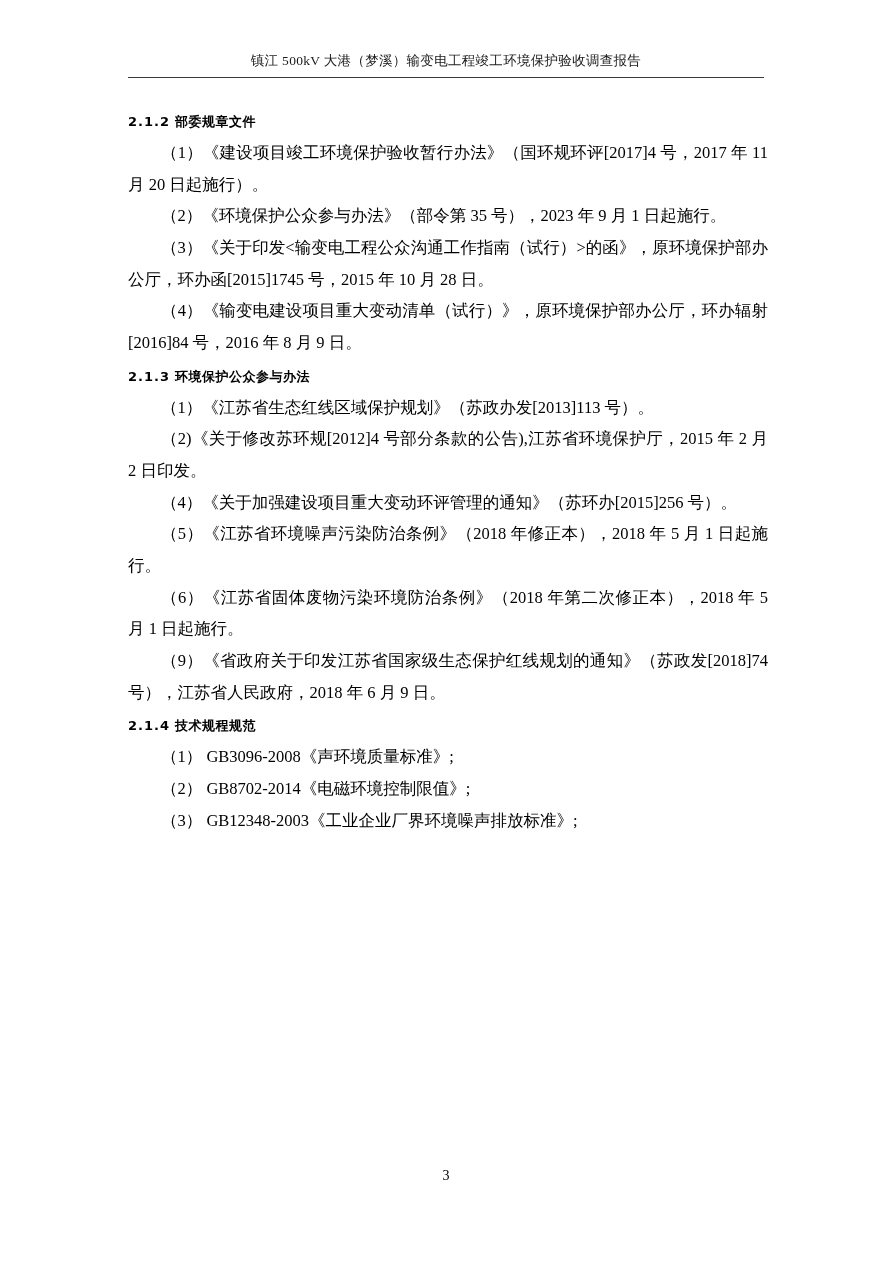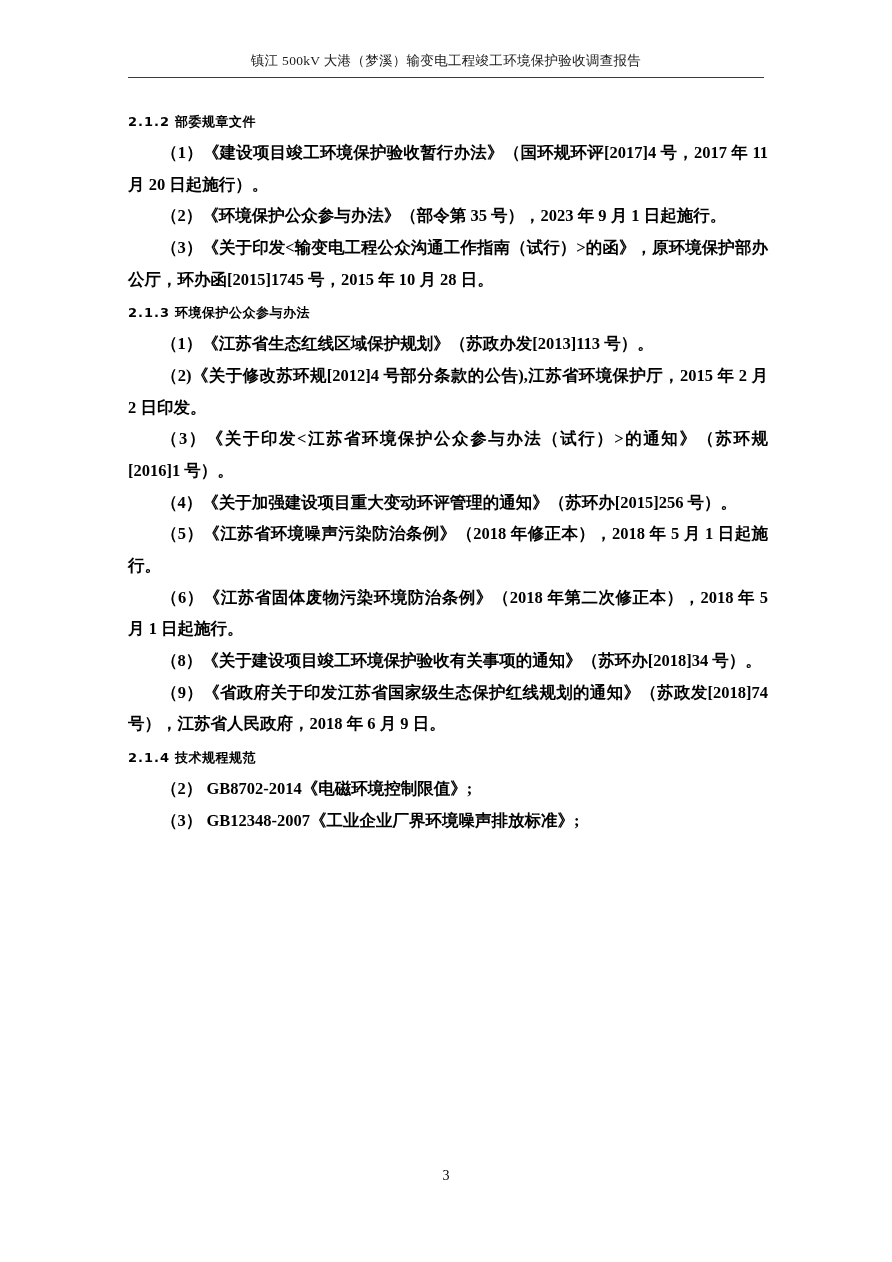"（1）《建设项目竣工环境保护验收暂行办法》（国环规环评[2017]4" p.para { font-weight: bold -> none }
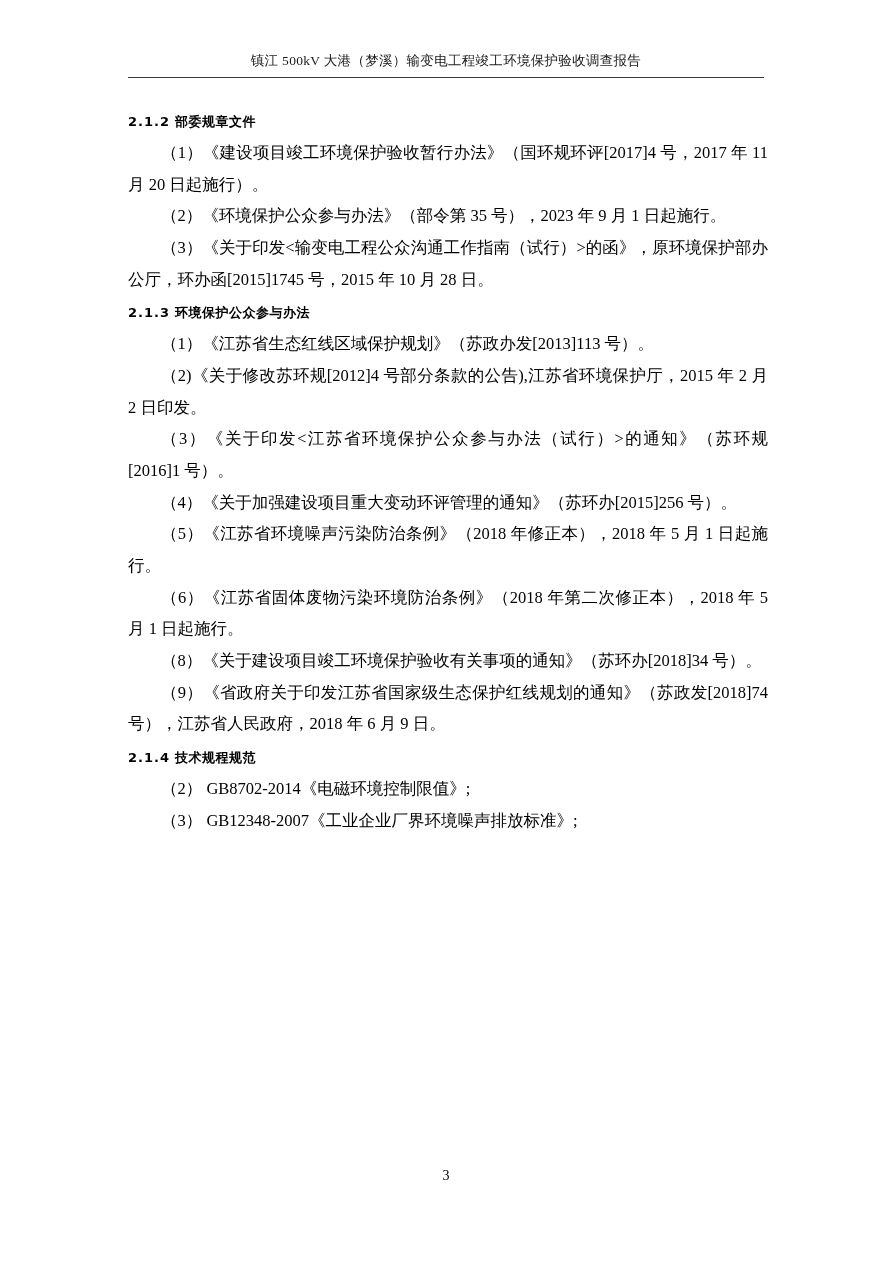"（4）《输变电建设项目重大变动清单（试行）》，原环境保护部办公厅，环办辐射[20" p.para { html: none -> <p>（4）《输变电建设项目重大变动清单（试行）》，原环境保护部办公厅，环办辐射[2016]84 号，2016 年 8 月 9 日。</p> }
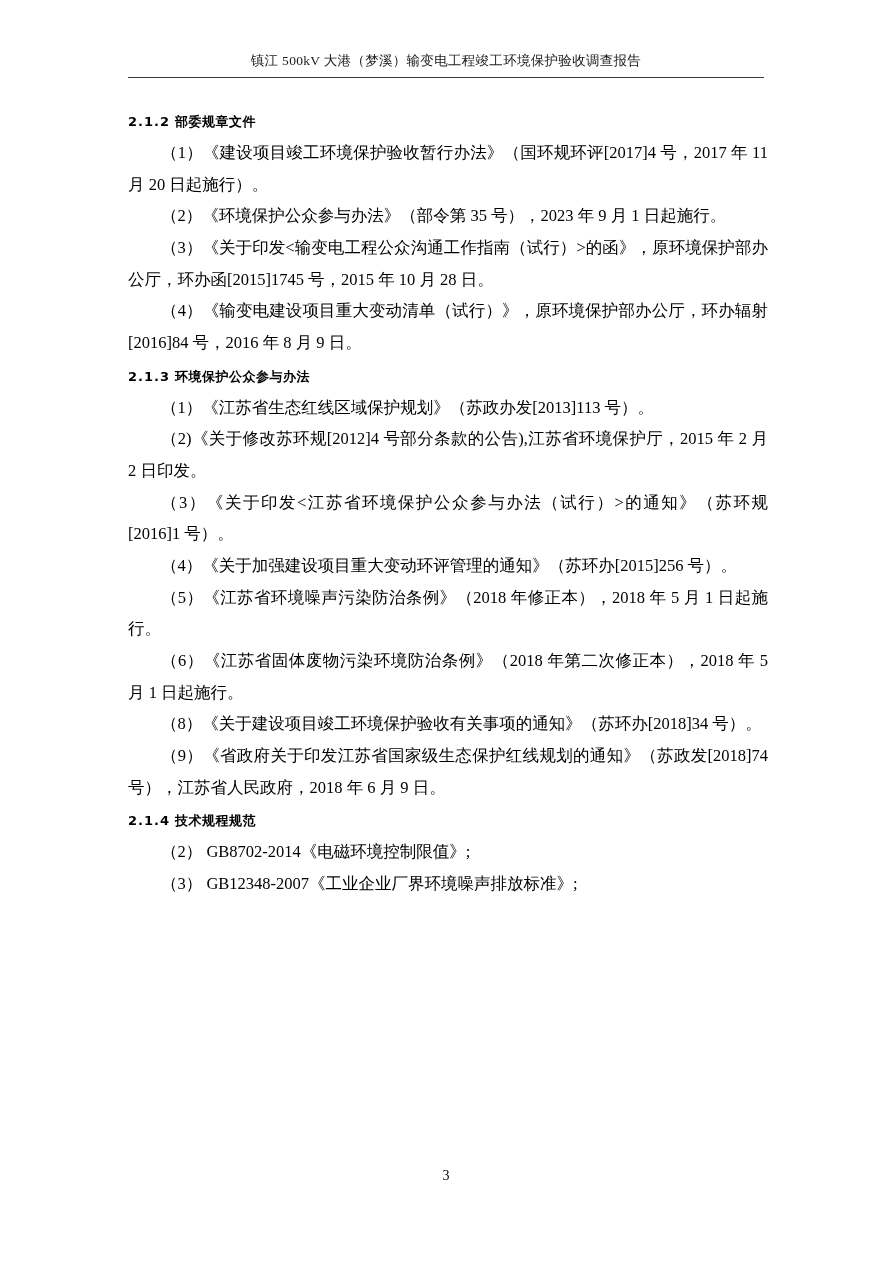"（3）《关于印发<江苏省环境保护公众参与办法（试行）>的通知》（苏环规[2016" p.para { html: <p>（3）《关于印发&lt;江苏省环境保护公众参与办法（试行）&gt;的通知》（苏环规[2016]1 号）。</p> -> none }
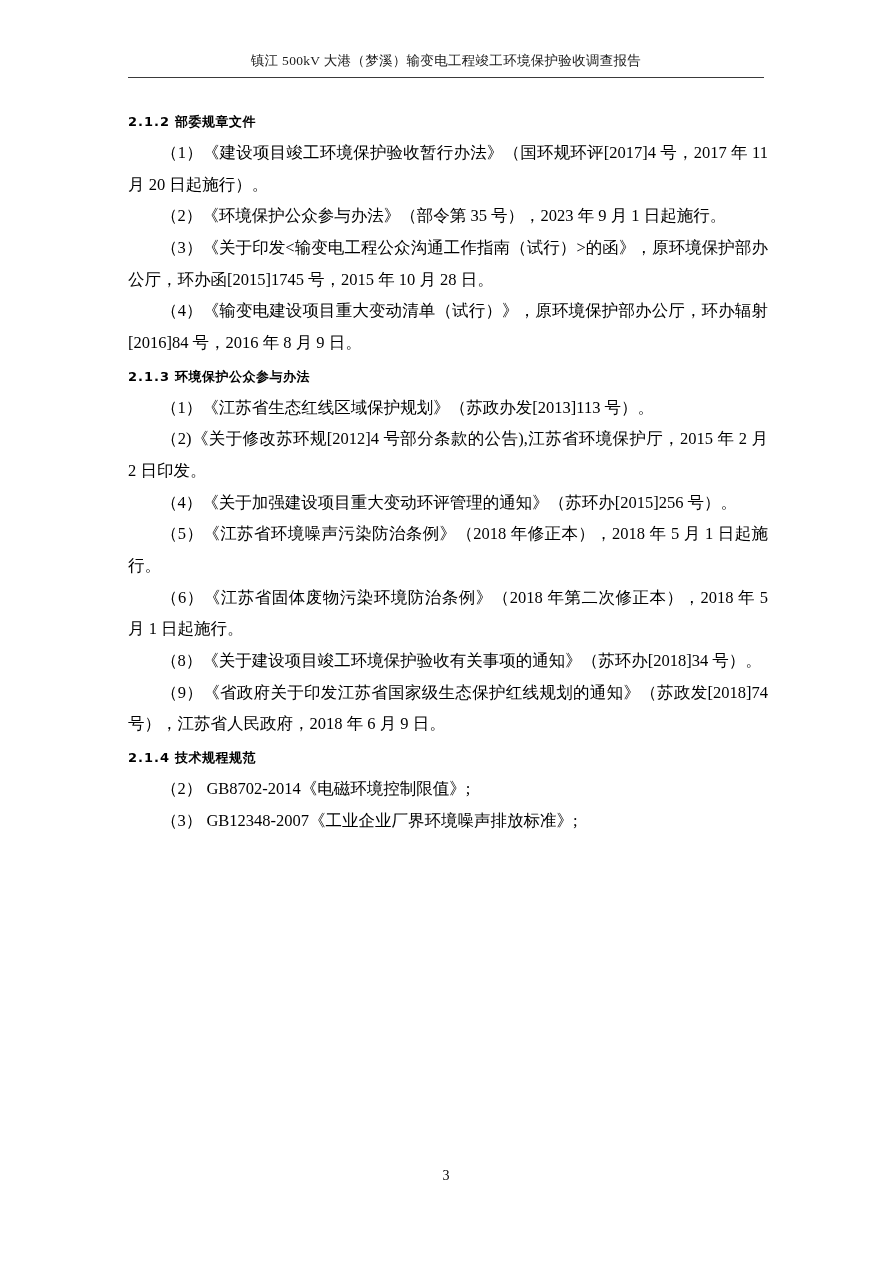"（8）《关于建设项目竣工环境保护验收有关事项的通知》（苏环办[2018]34" p.para { html: <p>（8）《关于建设项目竣工环境保护验收有关事项的通知》（苏环办[2018]34 号）。</p> -> none }
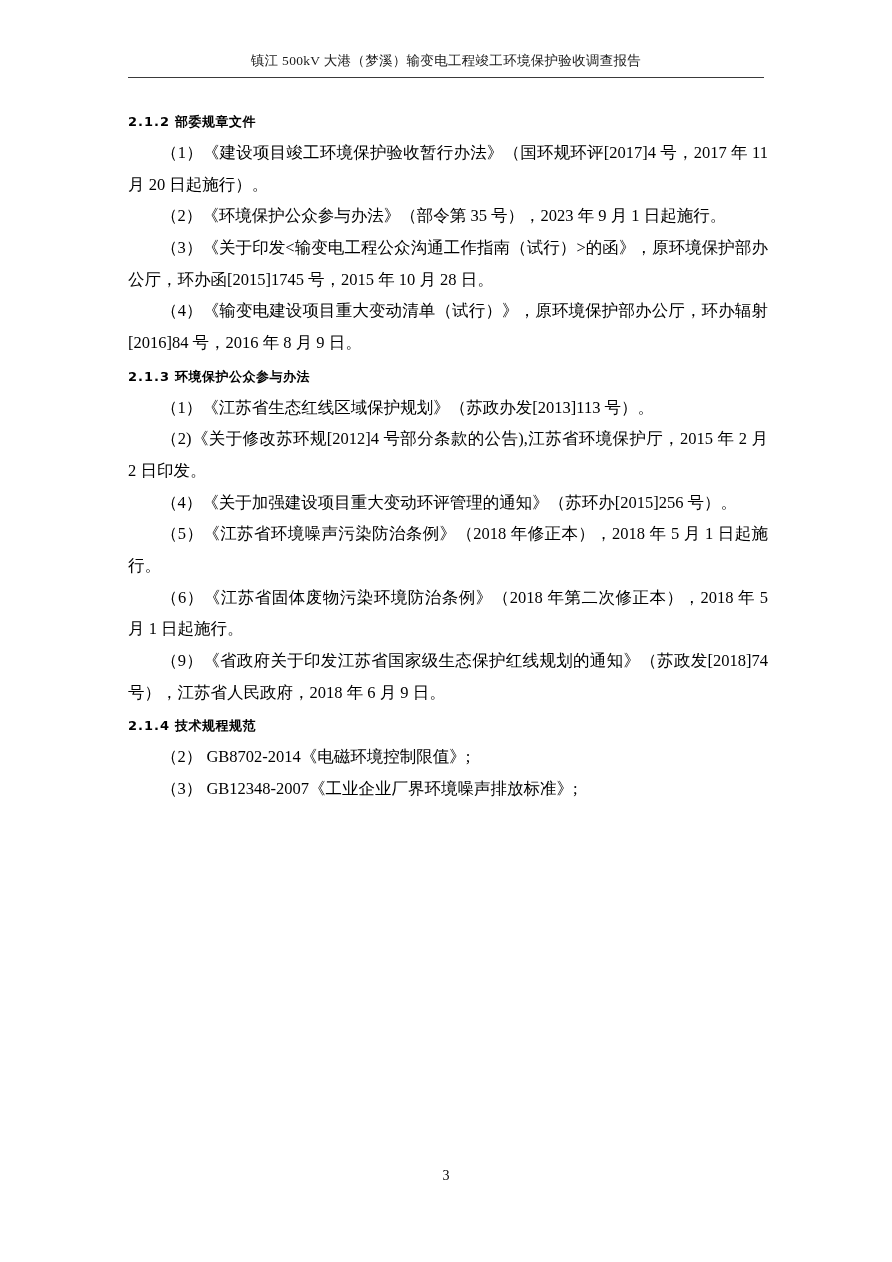"（1） GB3096-2008《声环境质量标准》;" p.para { html: none -> <p>（1） GB3096-2008《声环境质量标准》;</p> }
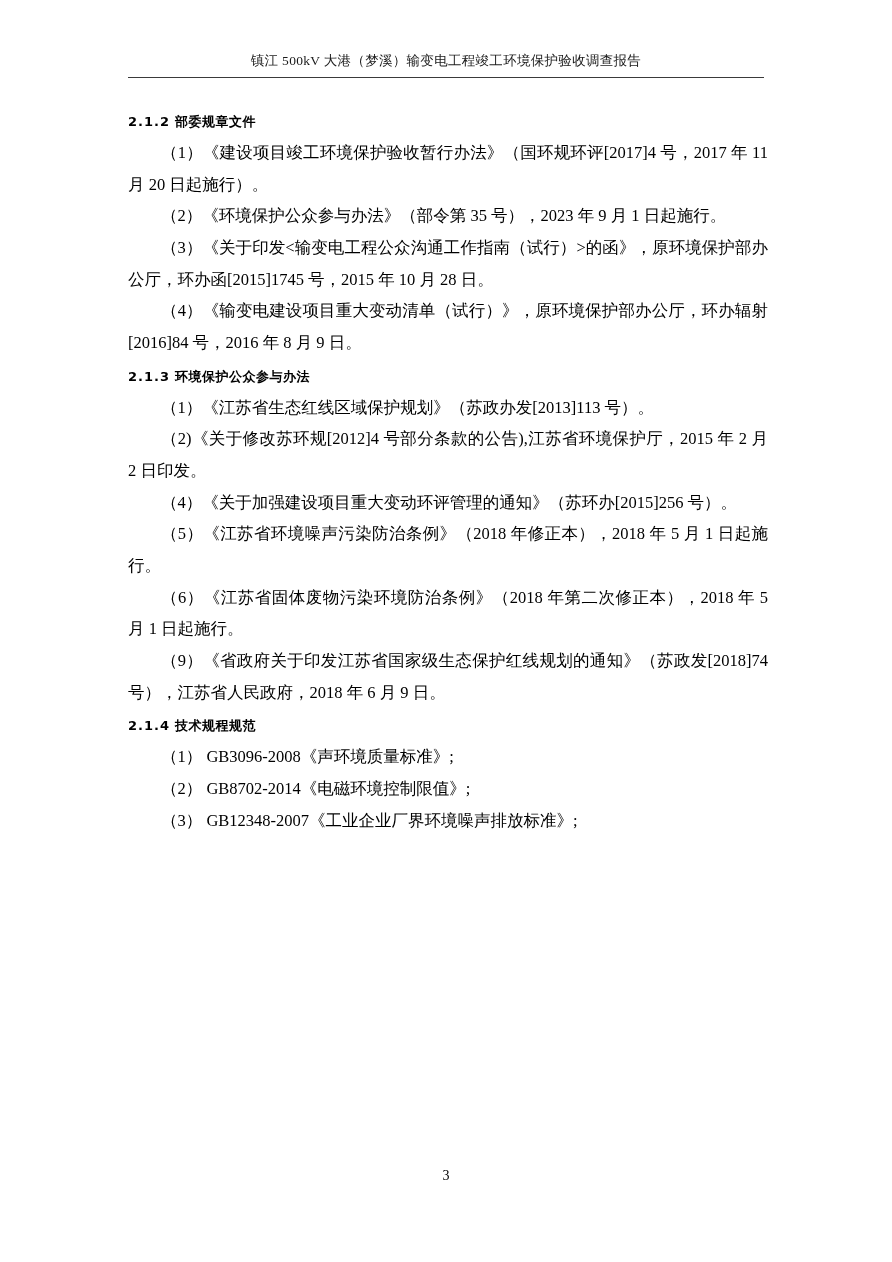"（3） GB12348-2007《工业企业厂界环境噪声排放标准》;" p.para { text: GB12348-2007 -> GB12348-2003 }
